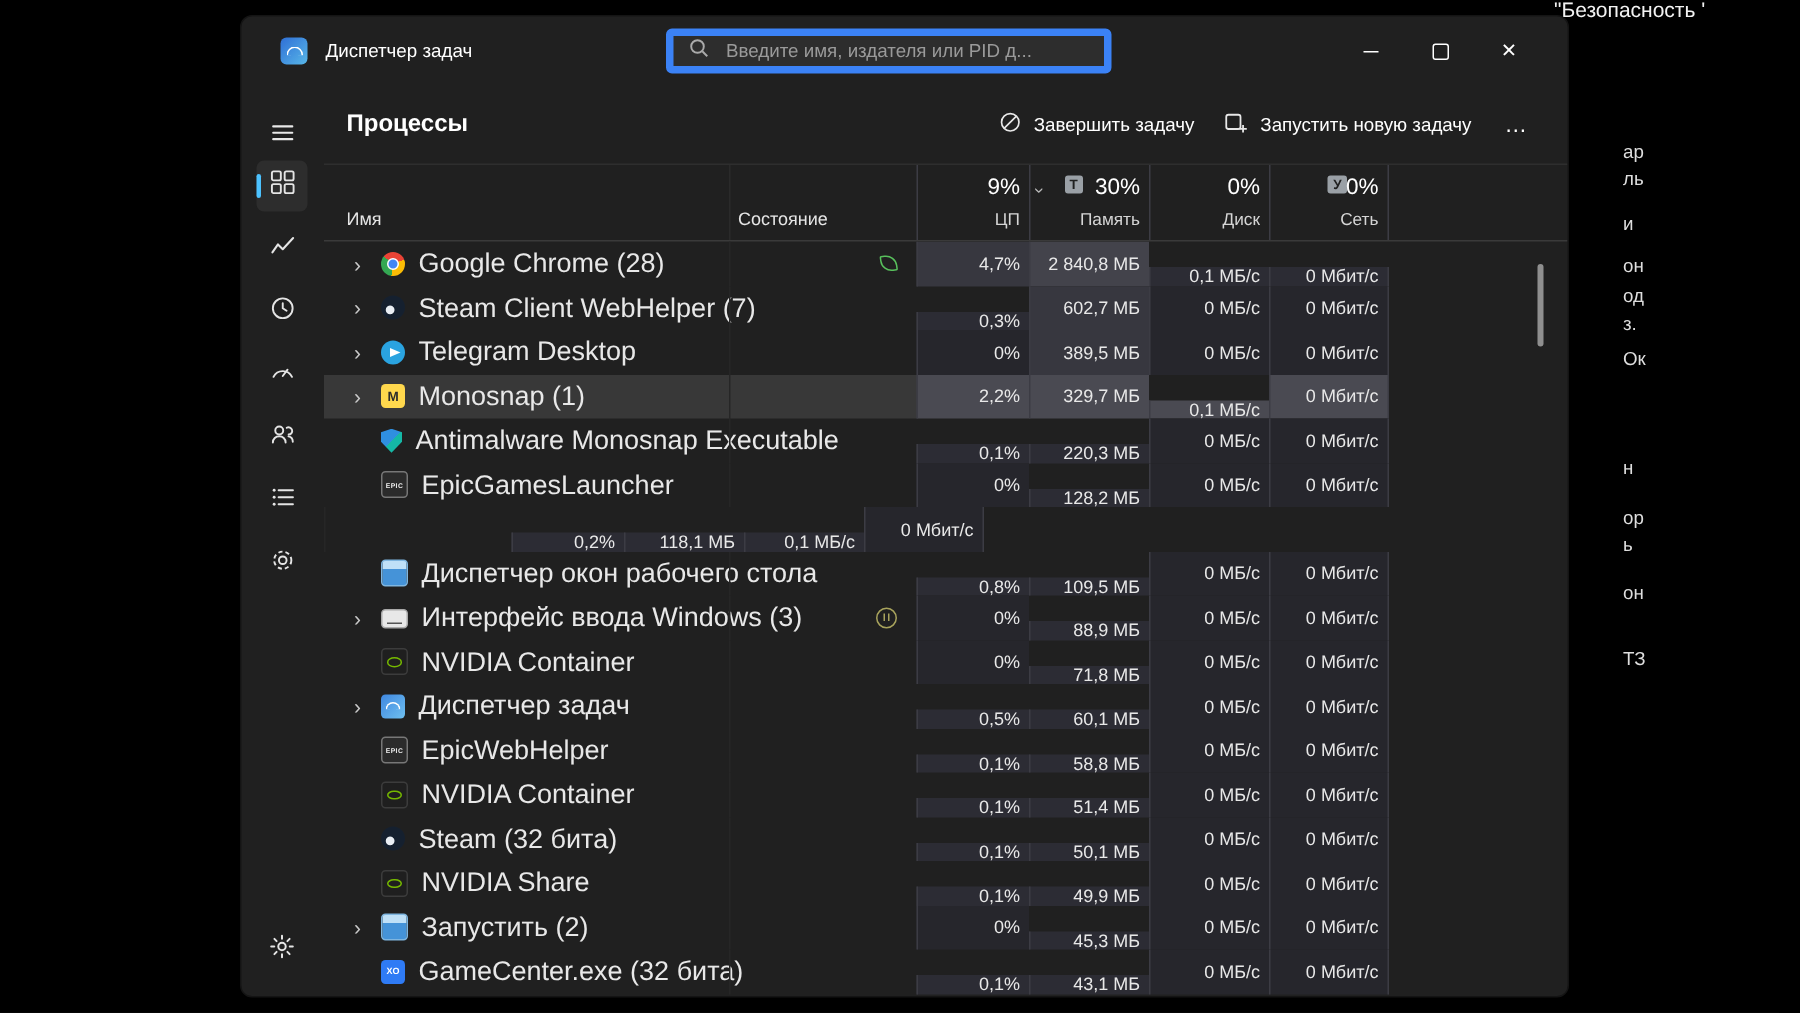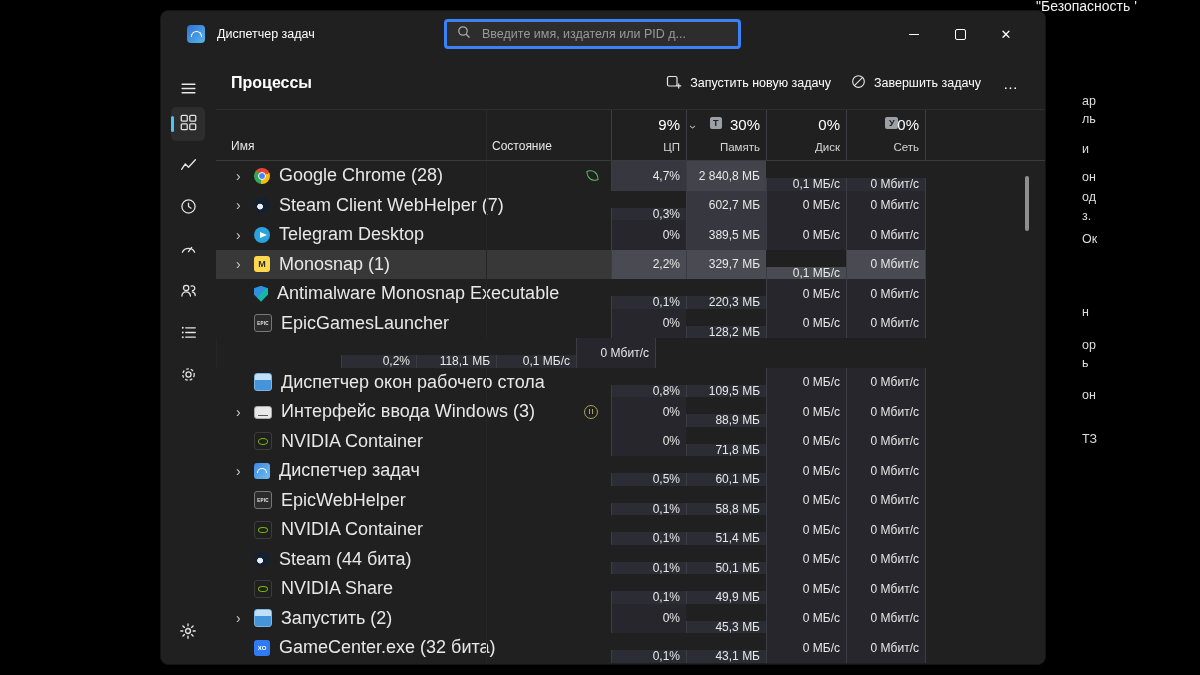"Введите имя, издателя или PID" .searchbox { border: 3px solid #3b82f6 -> 5px solid #3b82f6 }
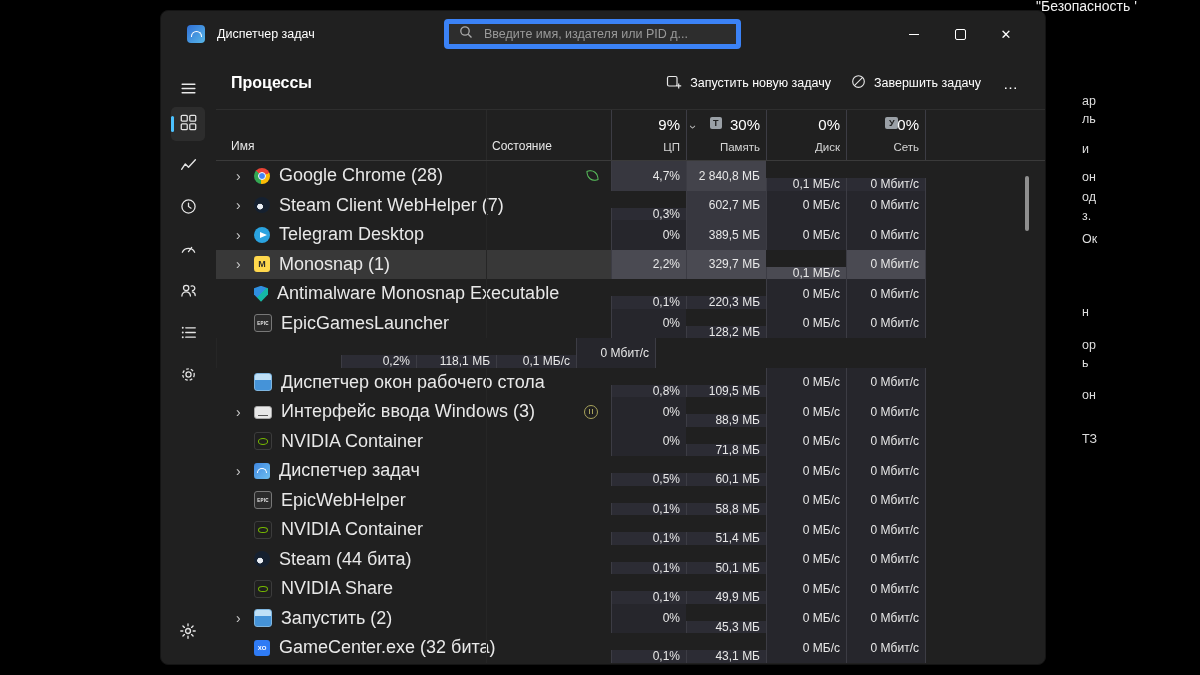"Запустить новую задачу" div.tb-btn { order: before "Завершить задачу" -> after "Завершить задачу" }
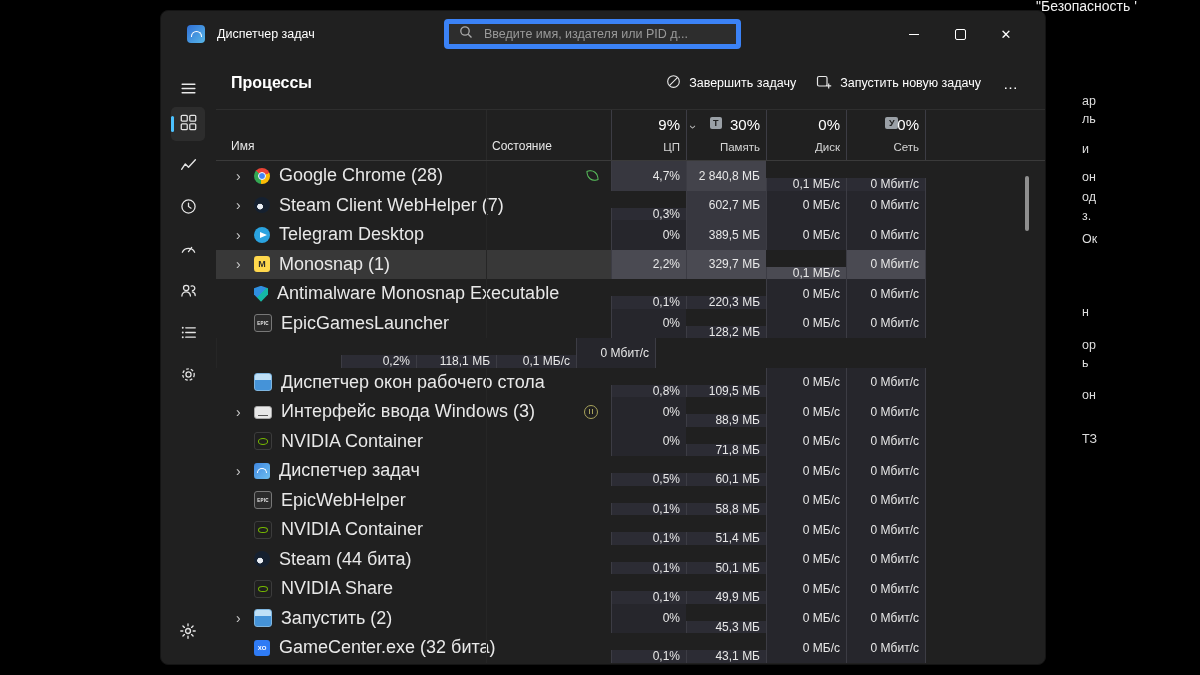"Steam (44 бита)" span.pname { text: 44 -> 32 }
